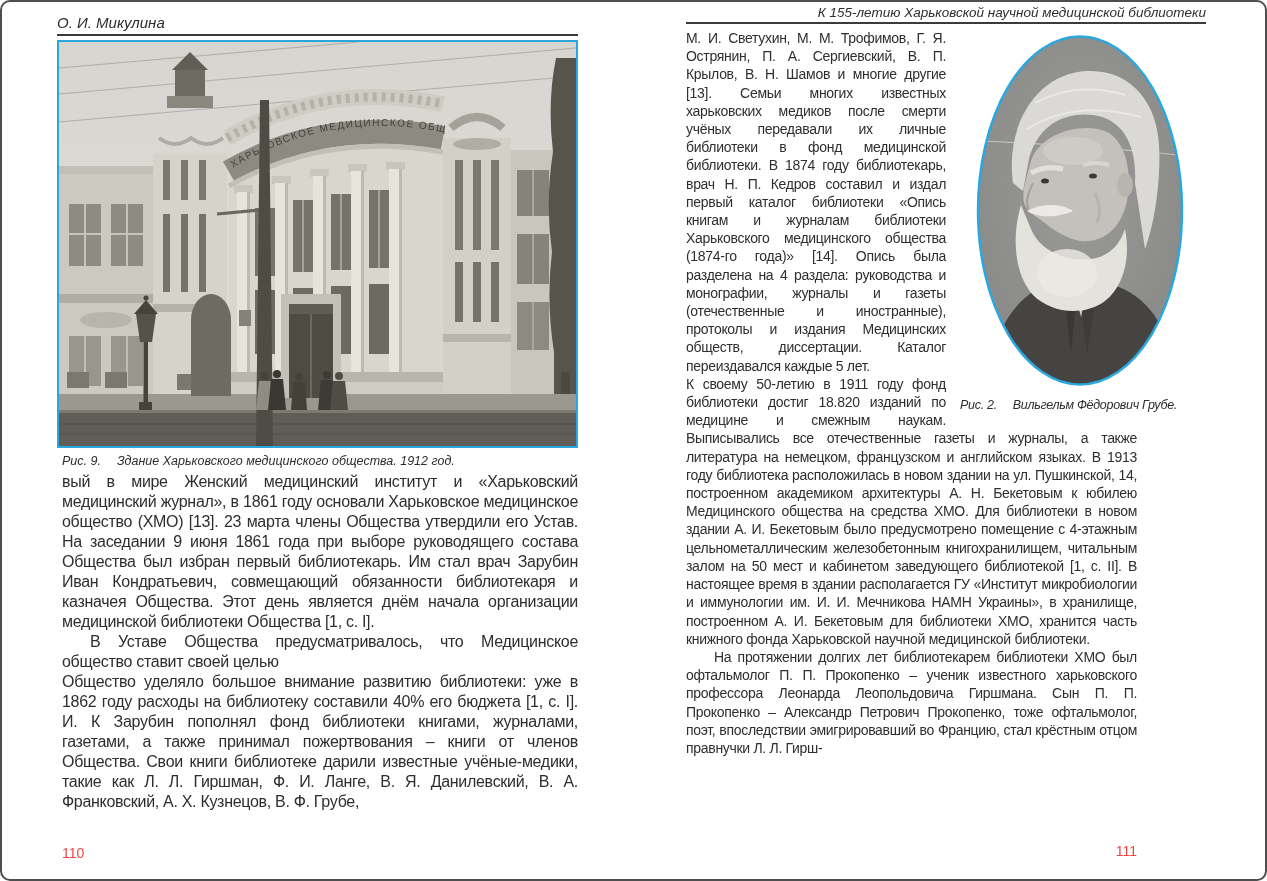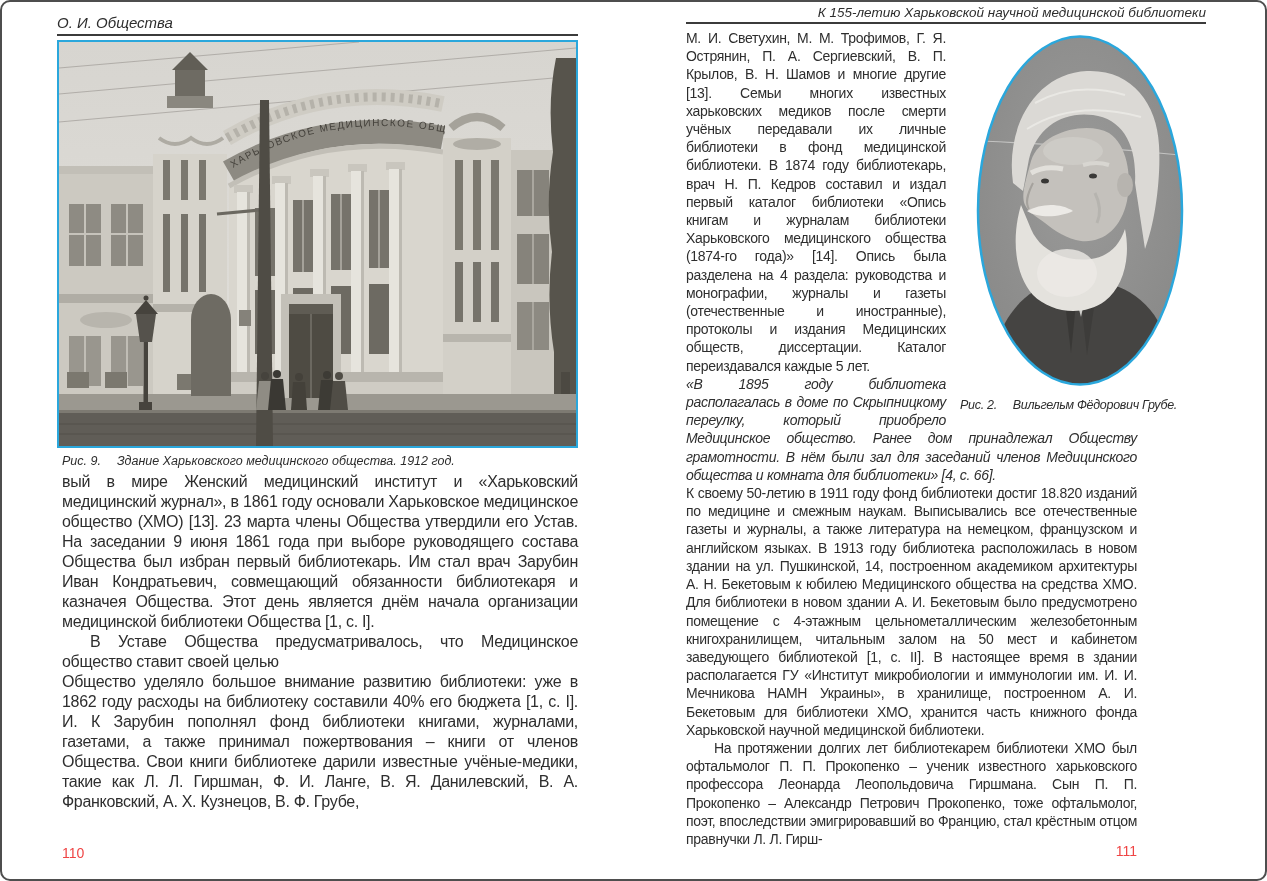"О. И. Общества" div.running-head { text: Общества -> Микулина }
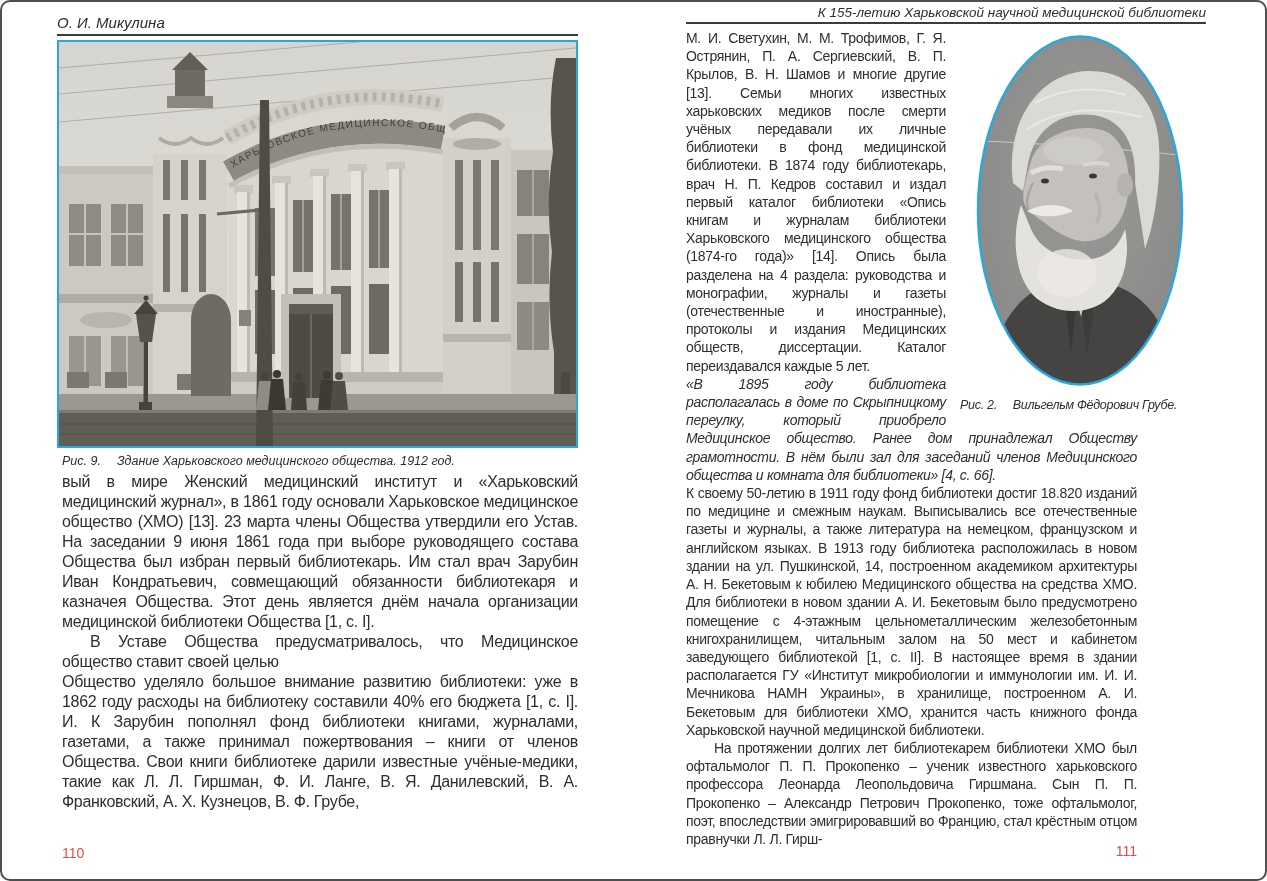"«В 1895 году библиотека располагалась" p.para { html: <p>«В 1895 году библиотека располагалась в доме по Скрыпницкому переулку, который приобрело Медицинское общество. Ранее дом принадлежал Обществу грамотности. В нём были зал для заседаний членов Медицинского общества и комната для библиотеки» [4, с. 66].</p> -> none }
